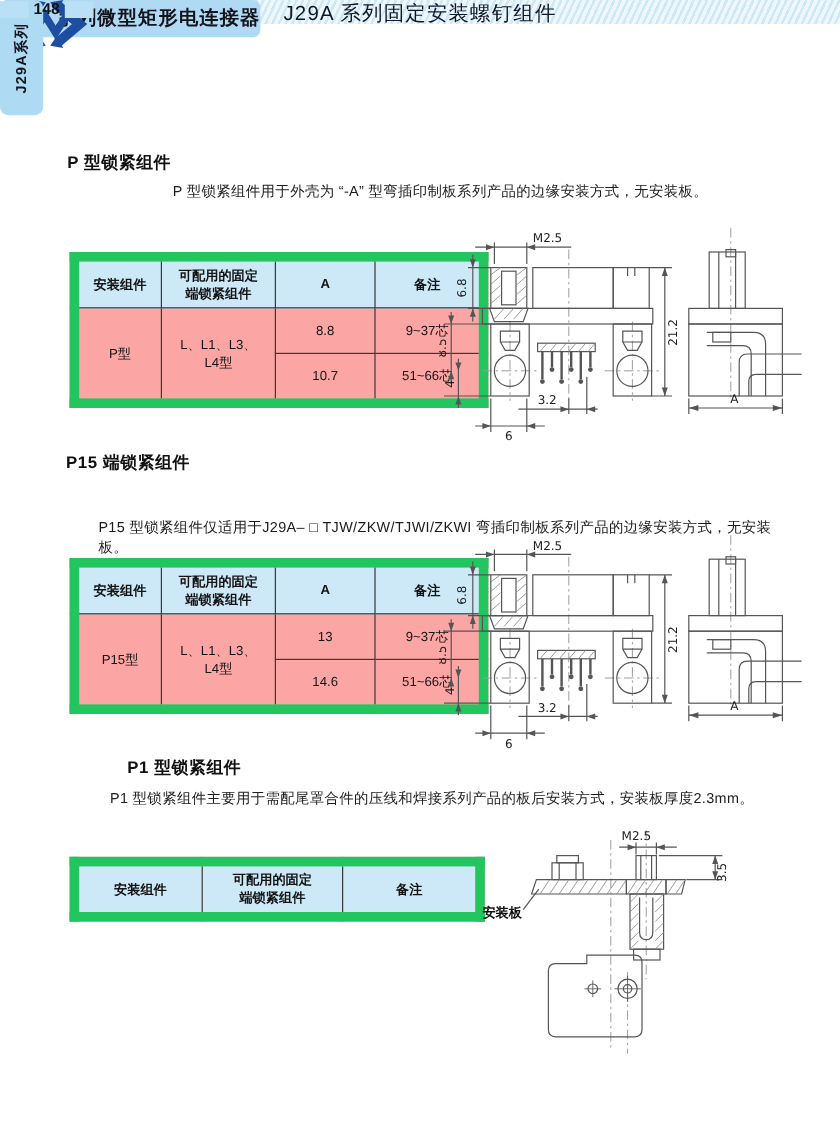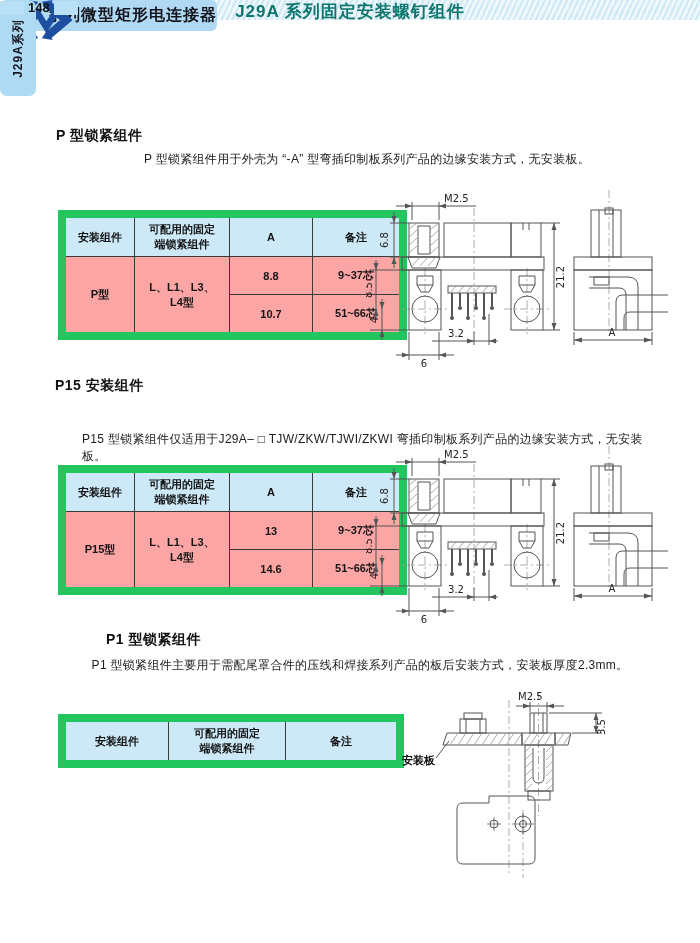"J29A 系列固定安装螺钉组件" .doc-title { color: #0f766e -> #0f172a; font-weight: bold -> normal }
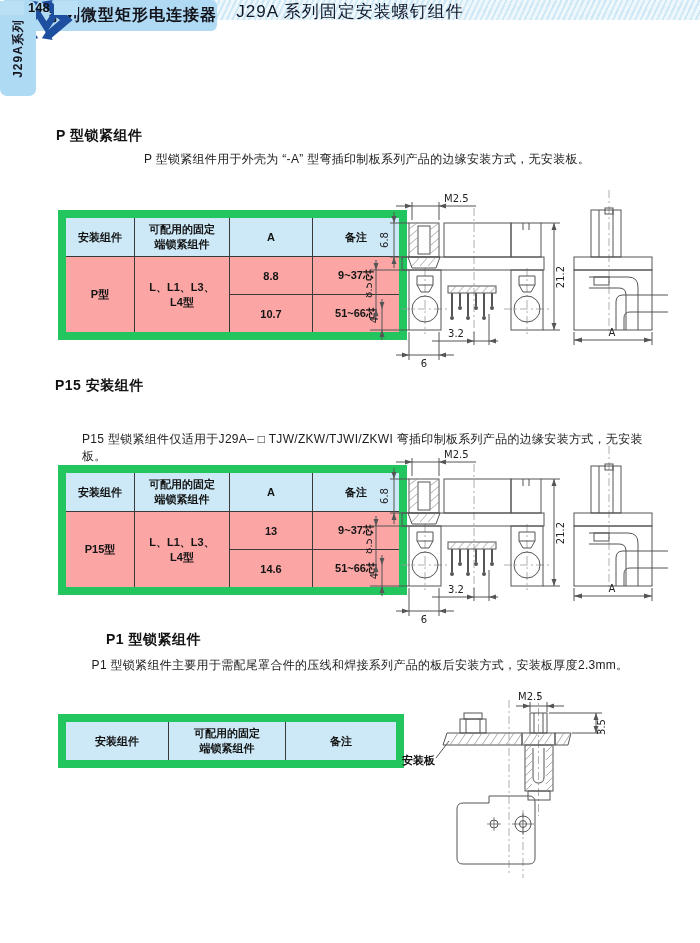"8.8" table.spec th, table.spec td { font-weight: bold -> none }
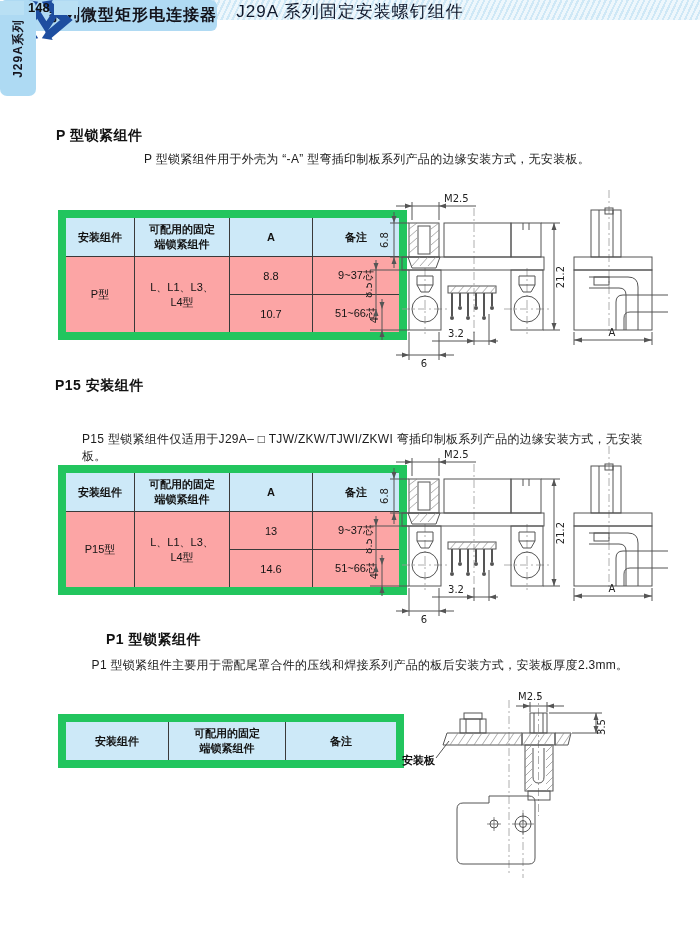"P15 安装组件" div.section-heading { text: 安装 -> 端锁紧 }
